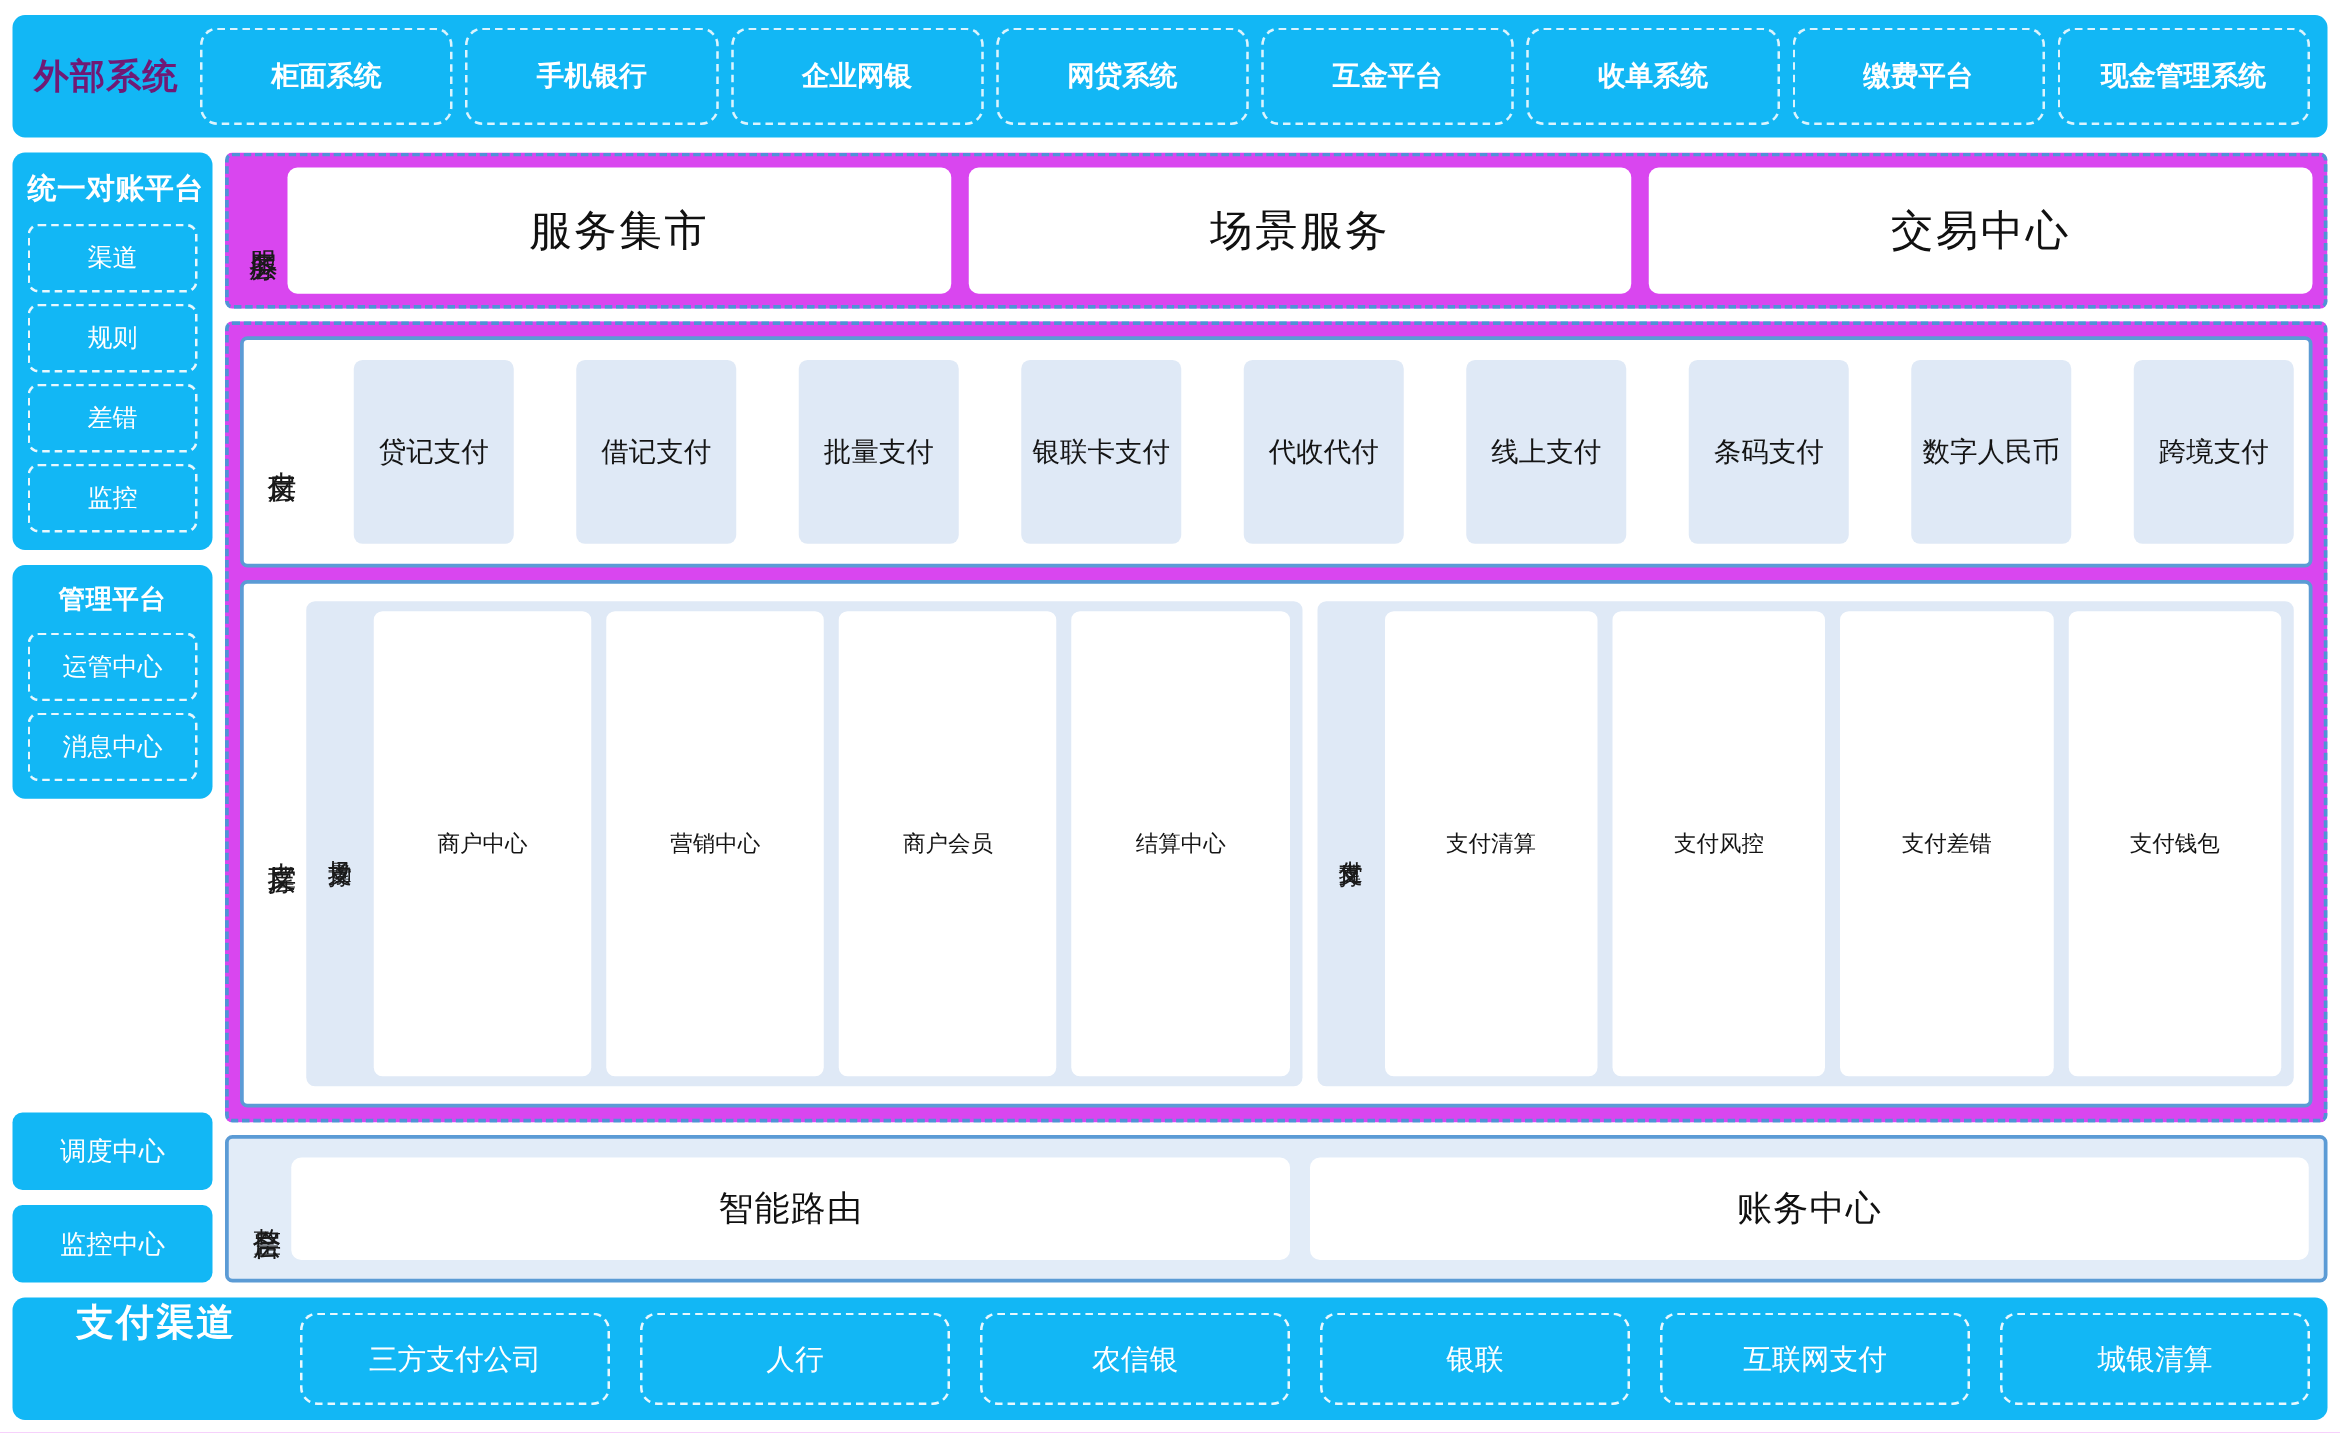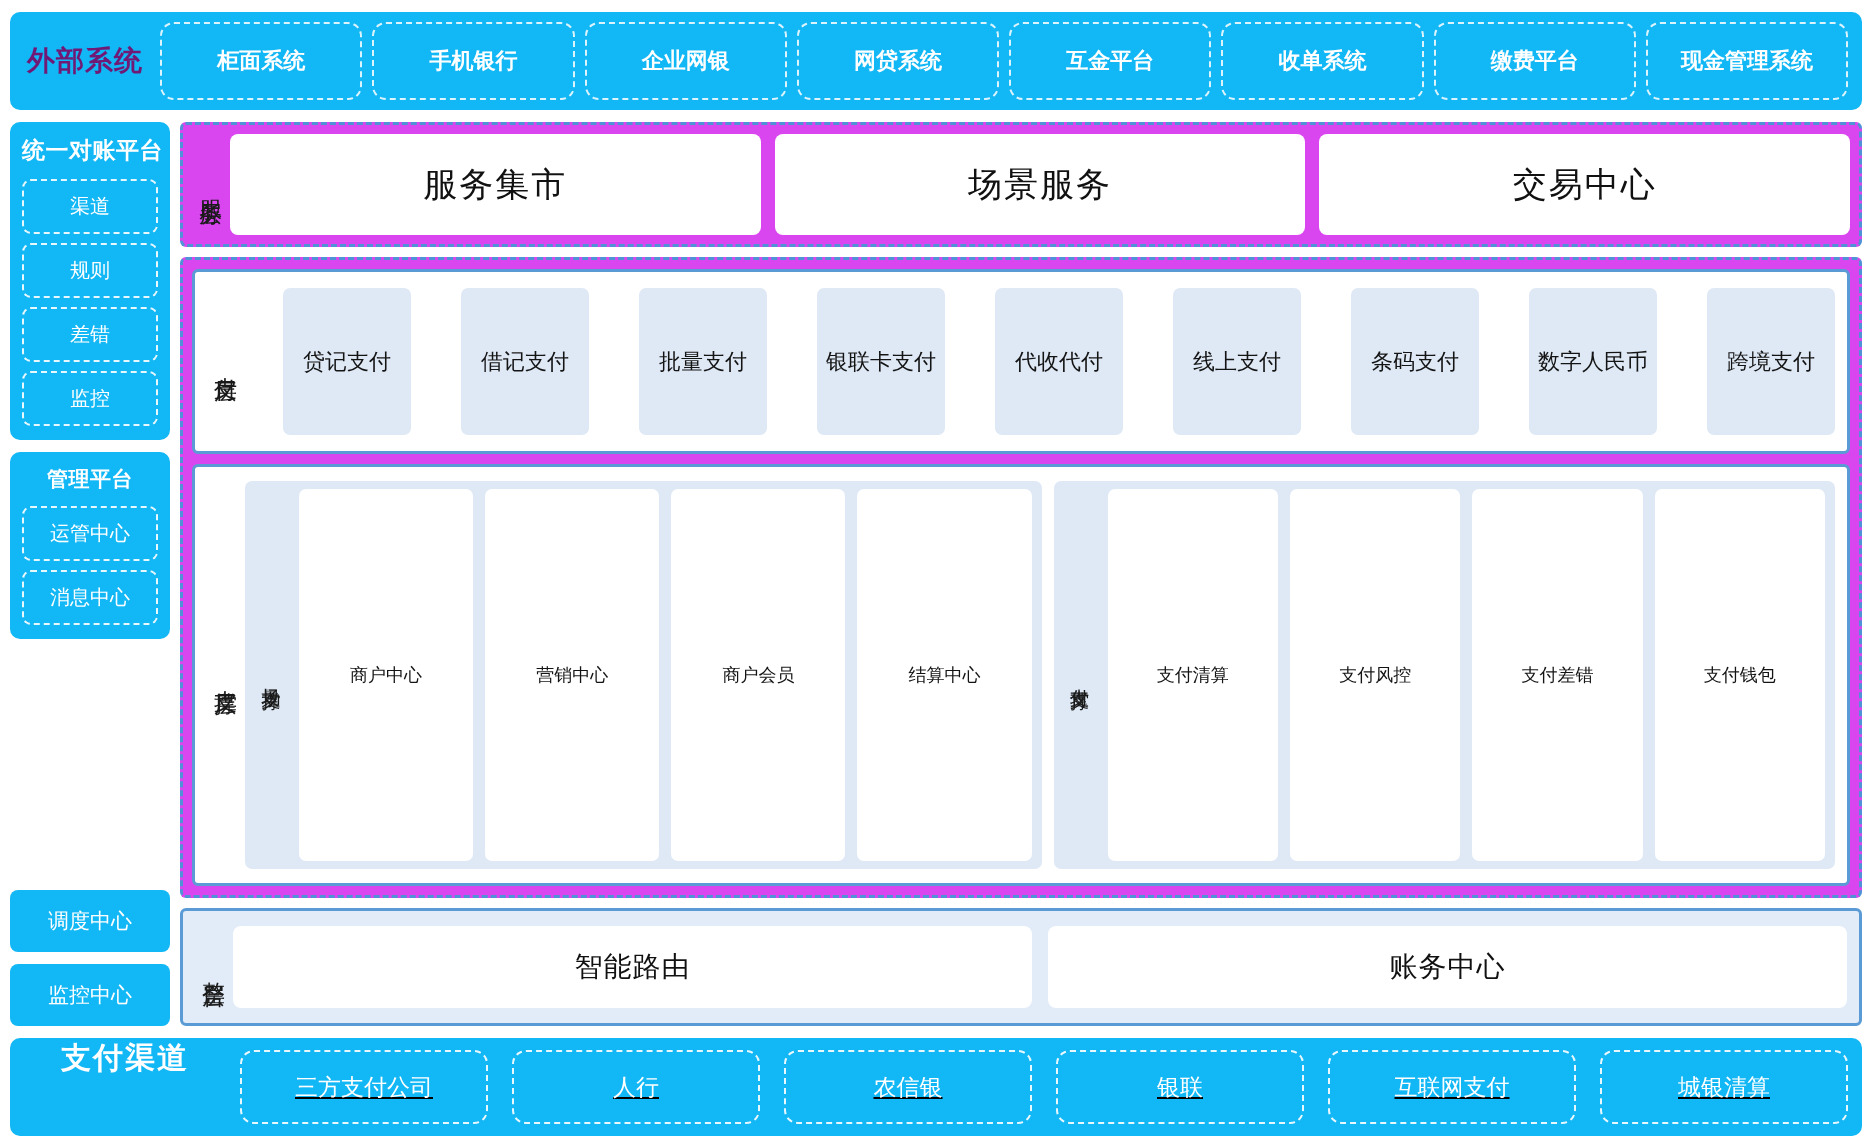"三方支付公司" .chan-items { text-decoration: underline -> none }
